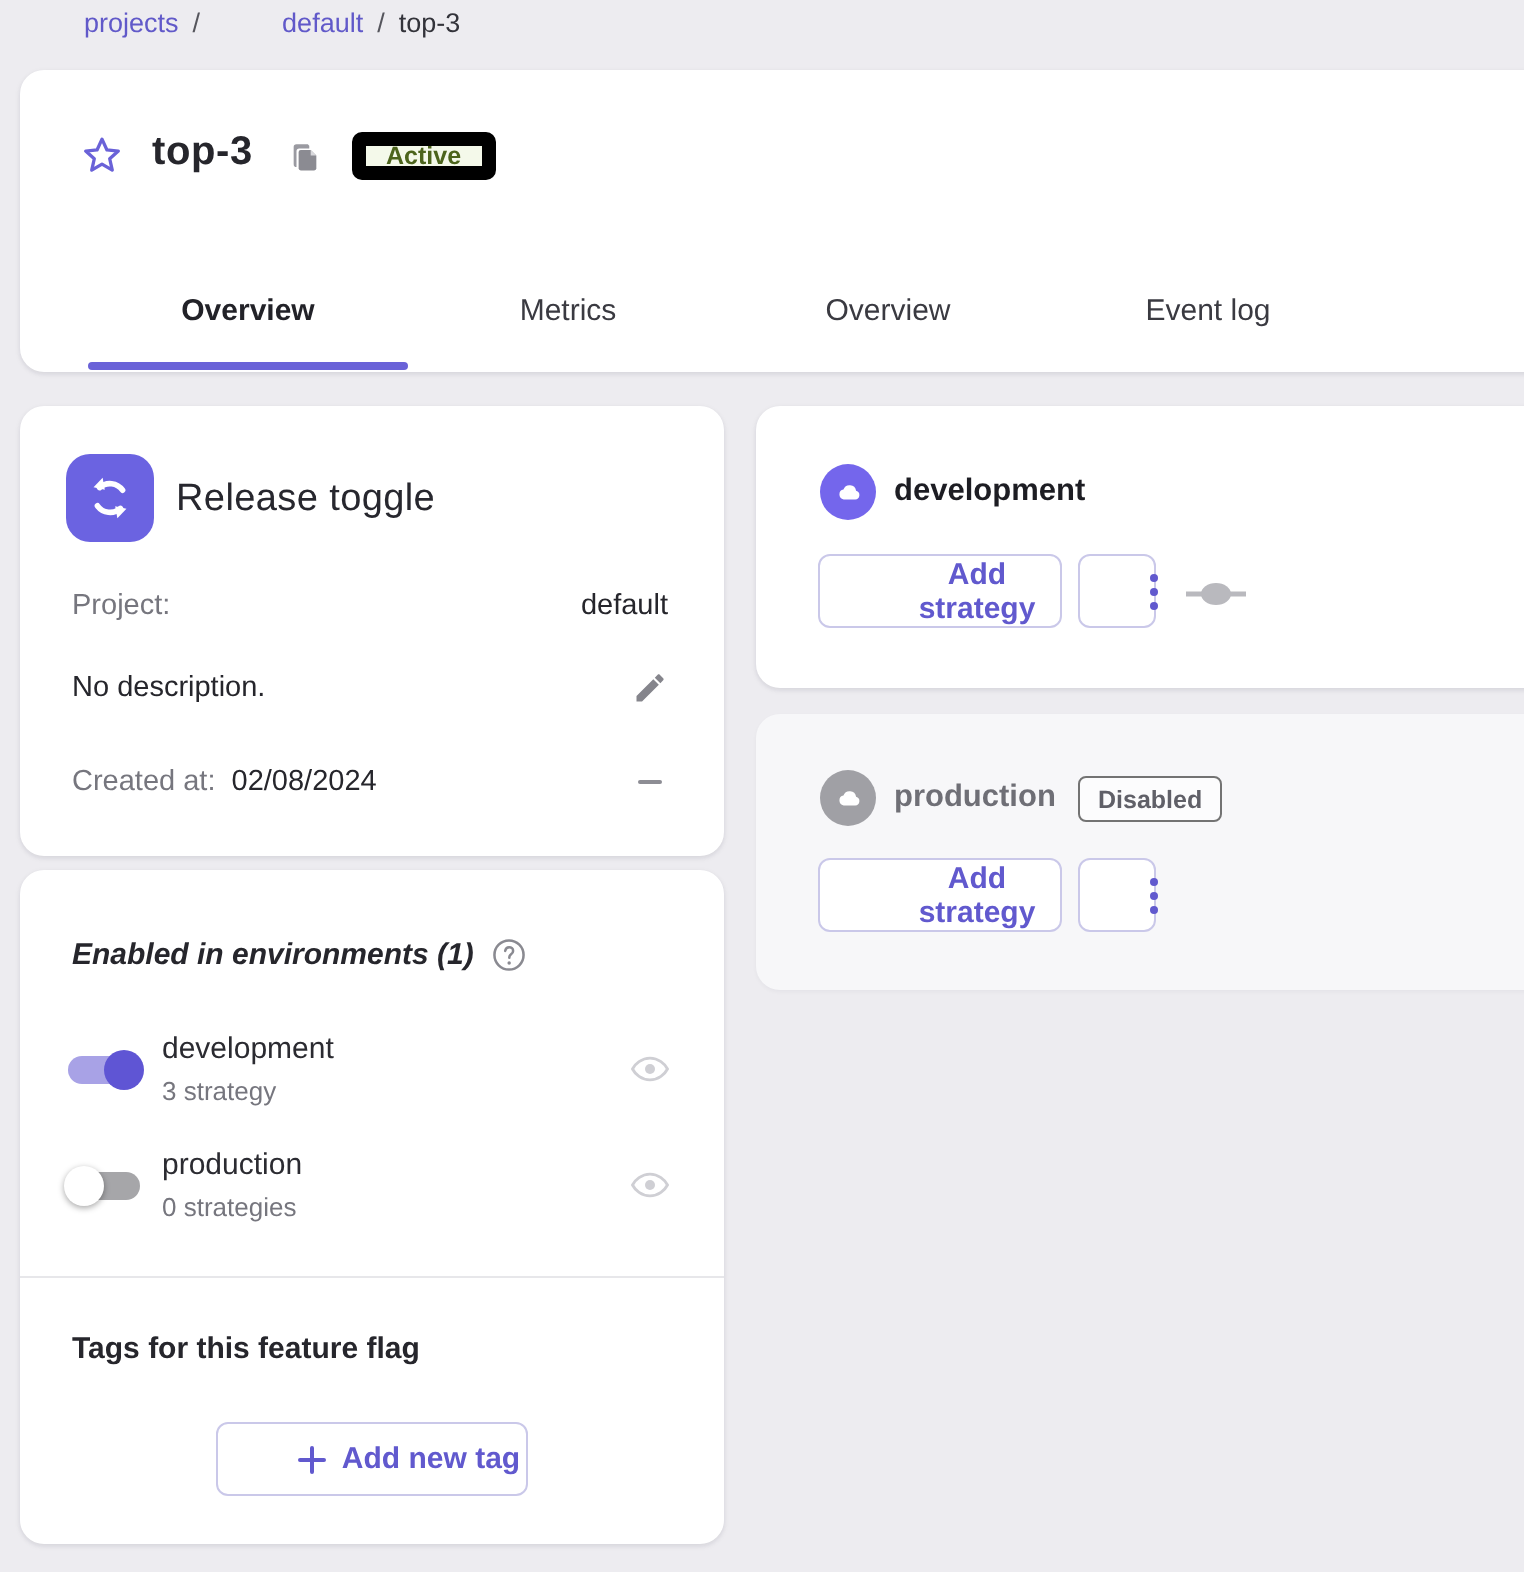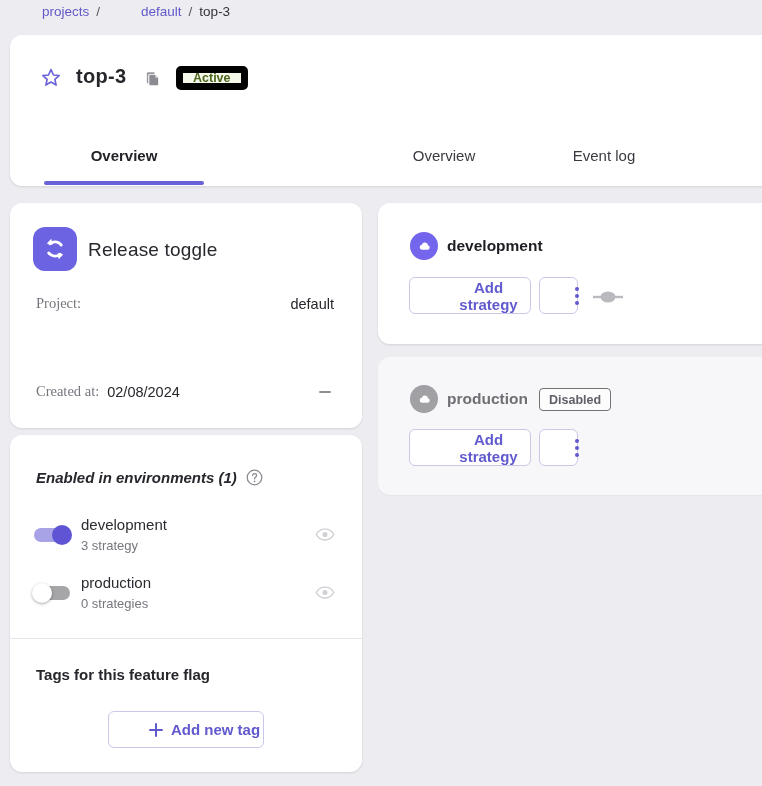"Metrics" div.tab { html: none -> <div>Metrics</div> }
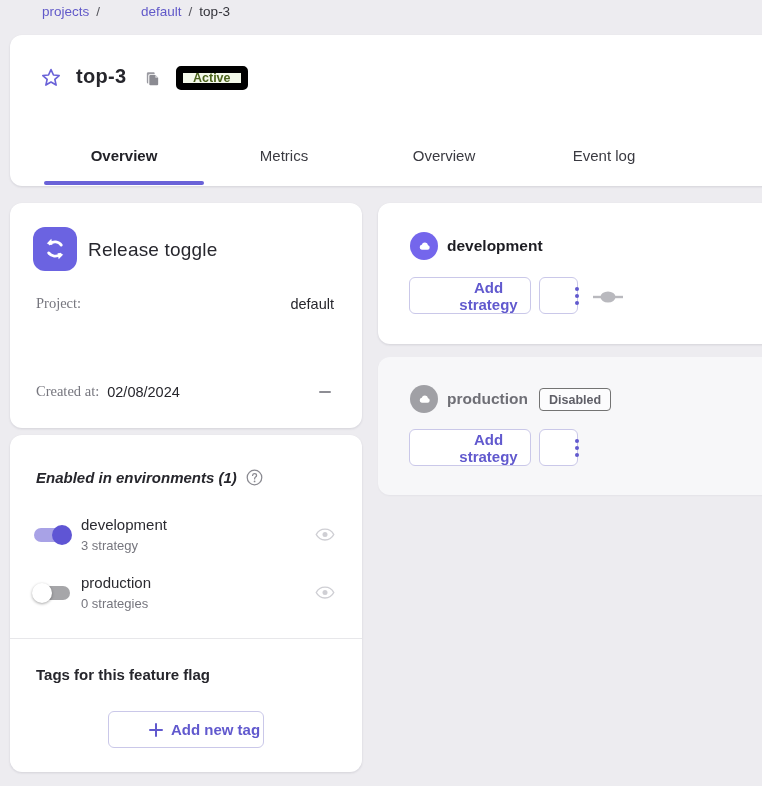"Project:" .muted { font-family: Liberation Serif, serif -> none }
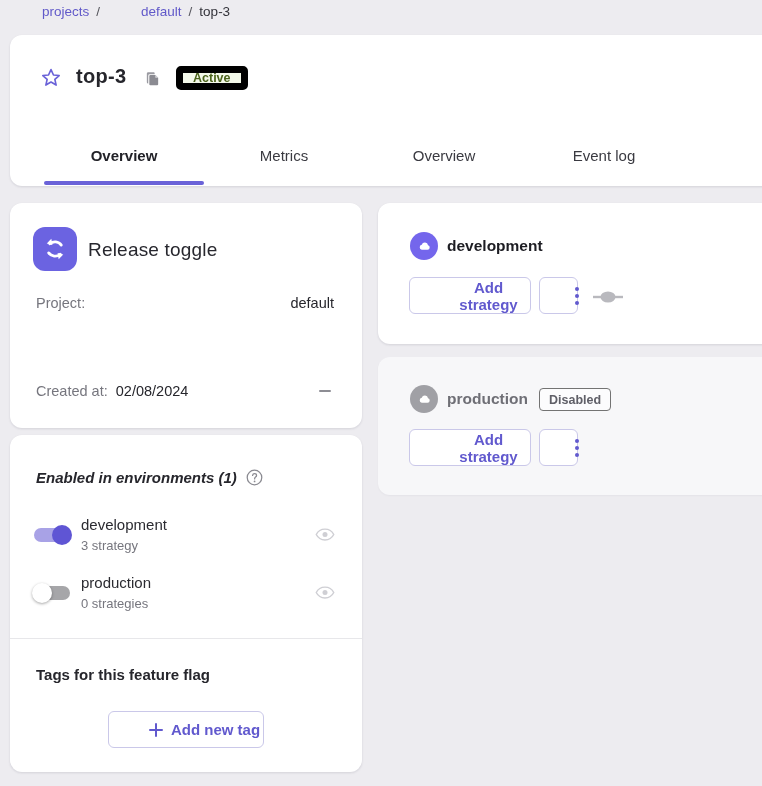"No description." div.detail-row { html: none -> <div> <span>No description.</span> <span></span> <span> <svg> <path></path> </svg> </span> </div> }
